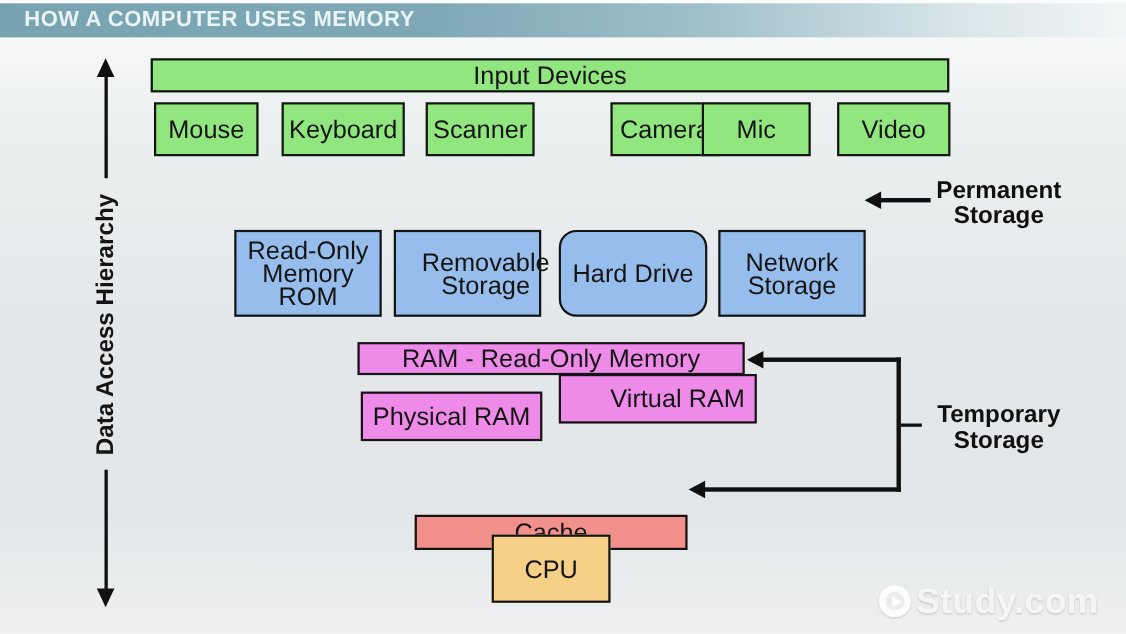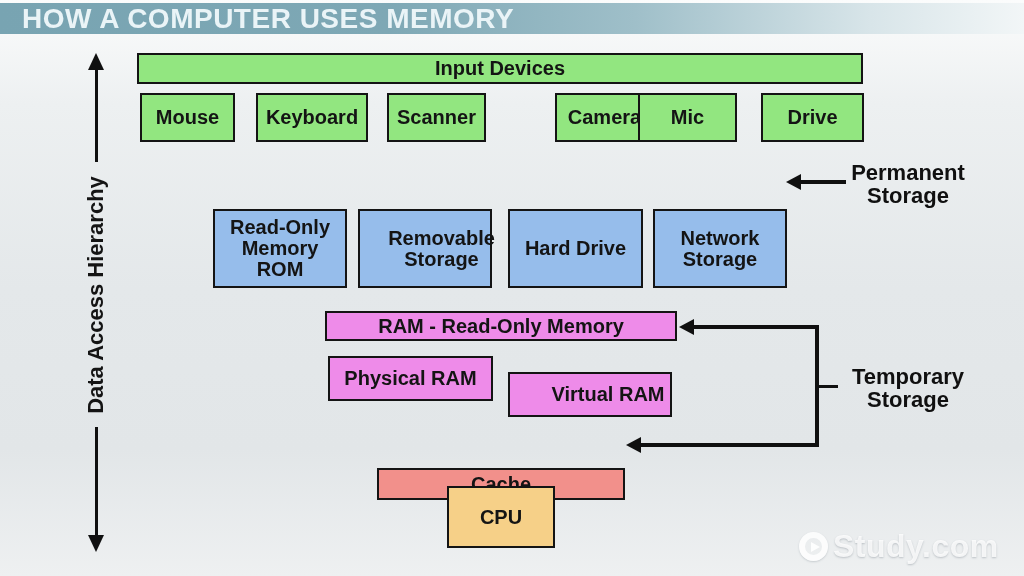"HOW A COMPUTER USES MEMORY" .title-text { font-size: 28px -> 20px }
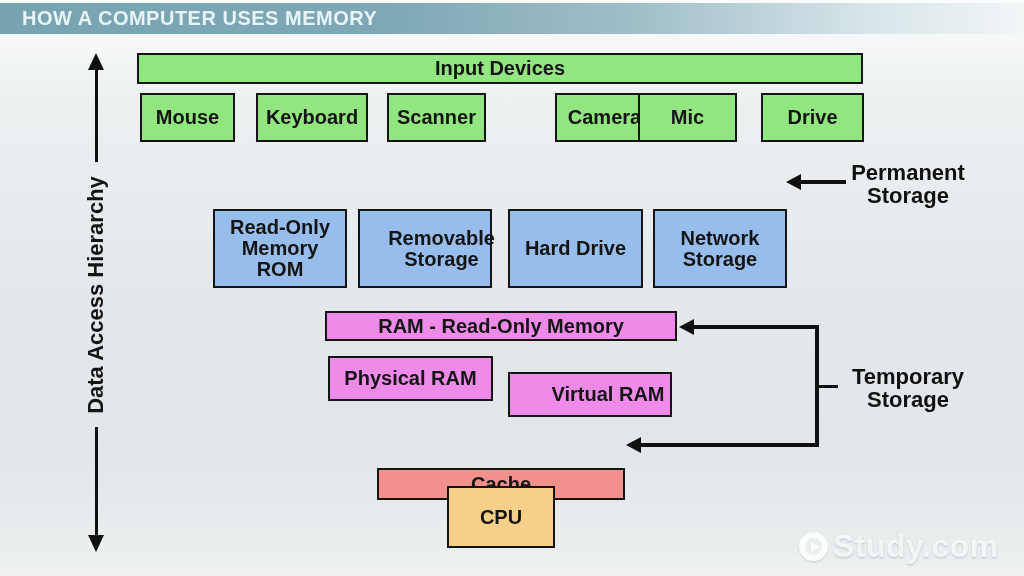"Input Devices" .box { font-size: 20px -> 23px; font-weight: bold -> none }
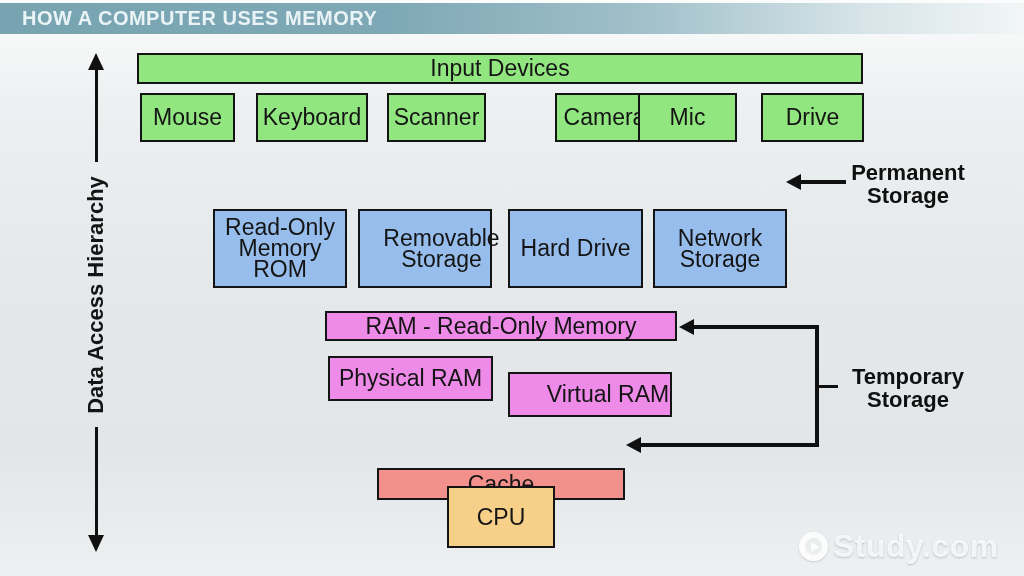"Drive" span { text: Drive -> Video }
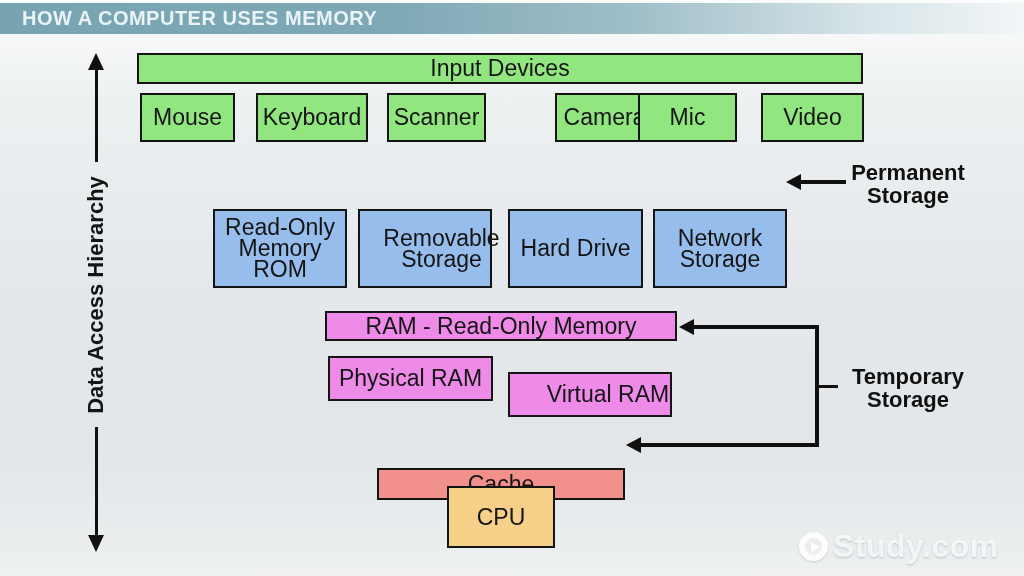"Hard Drive" .b-harddrive { border-radius: none -> 16px }
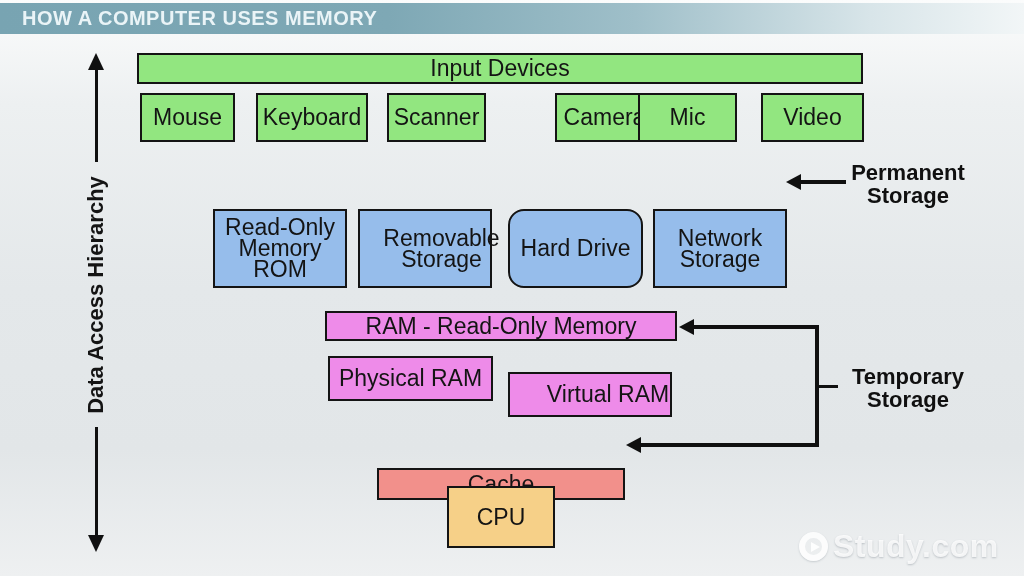"Virtual RAM" .b-virtram { top: 372px -> 340px; width: 164px -> 180px }
